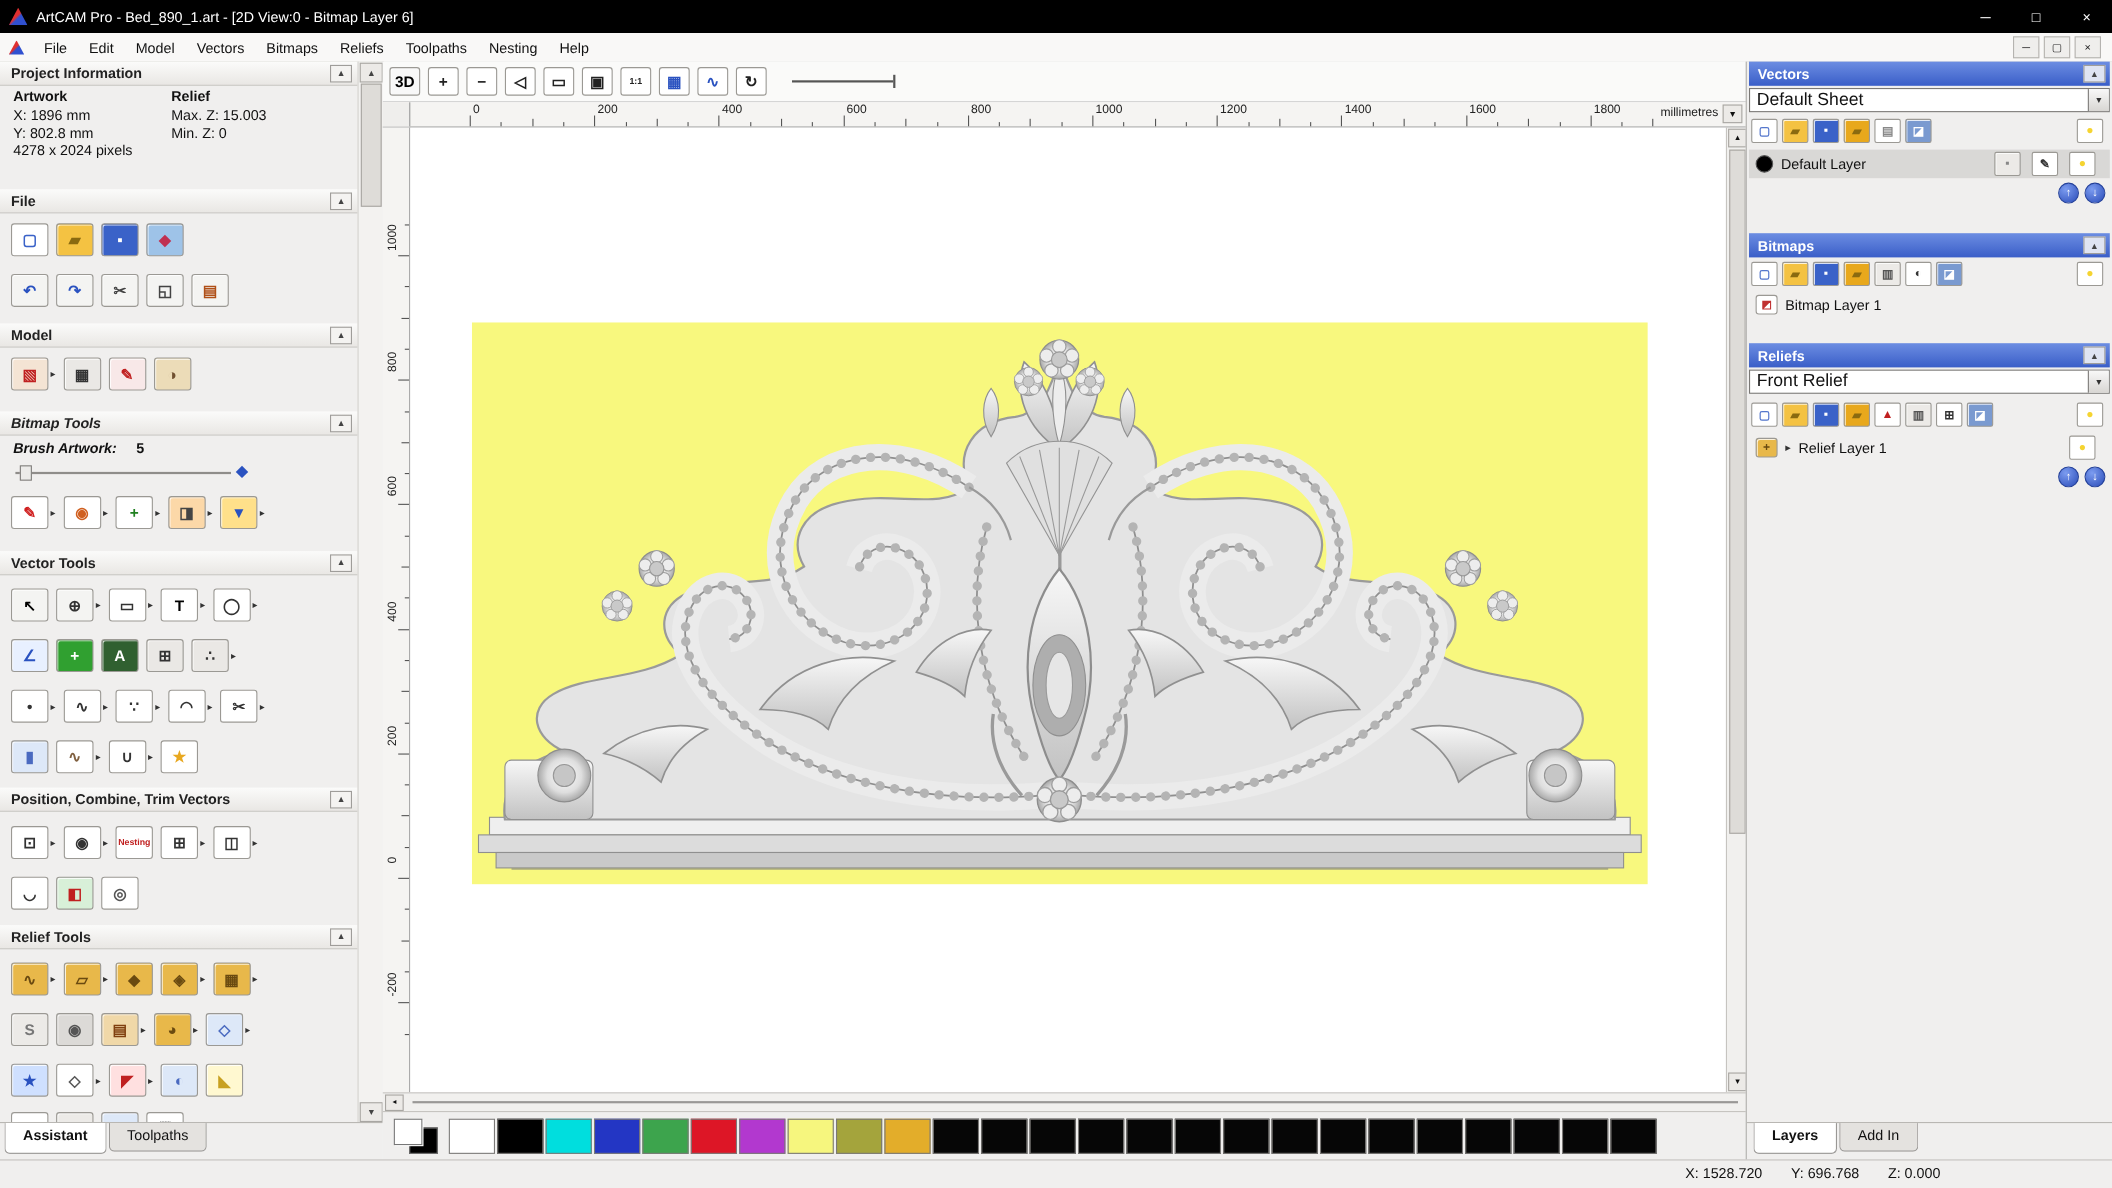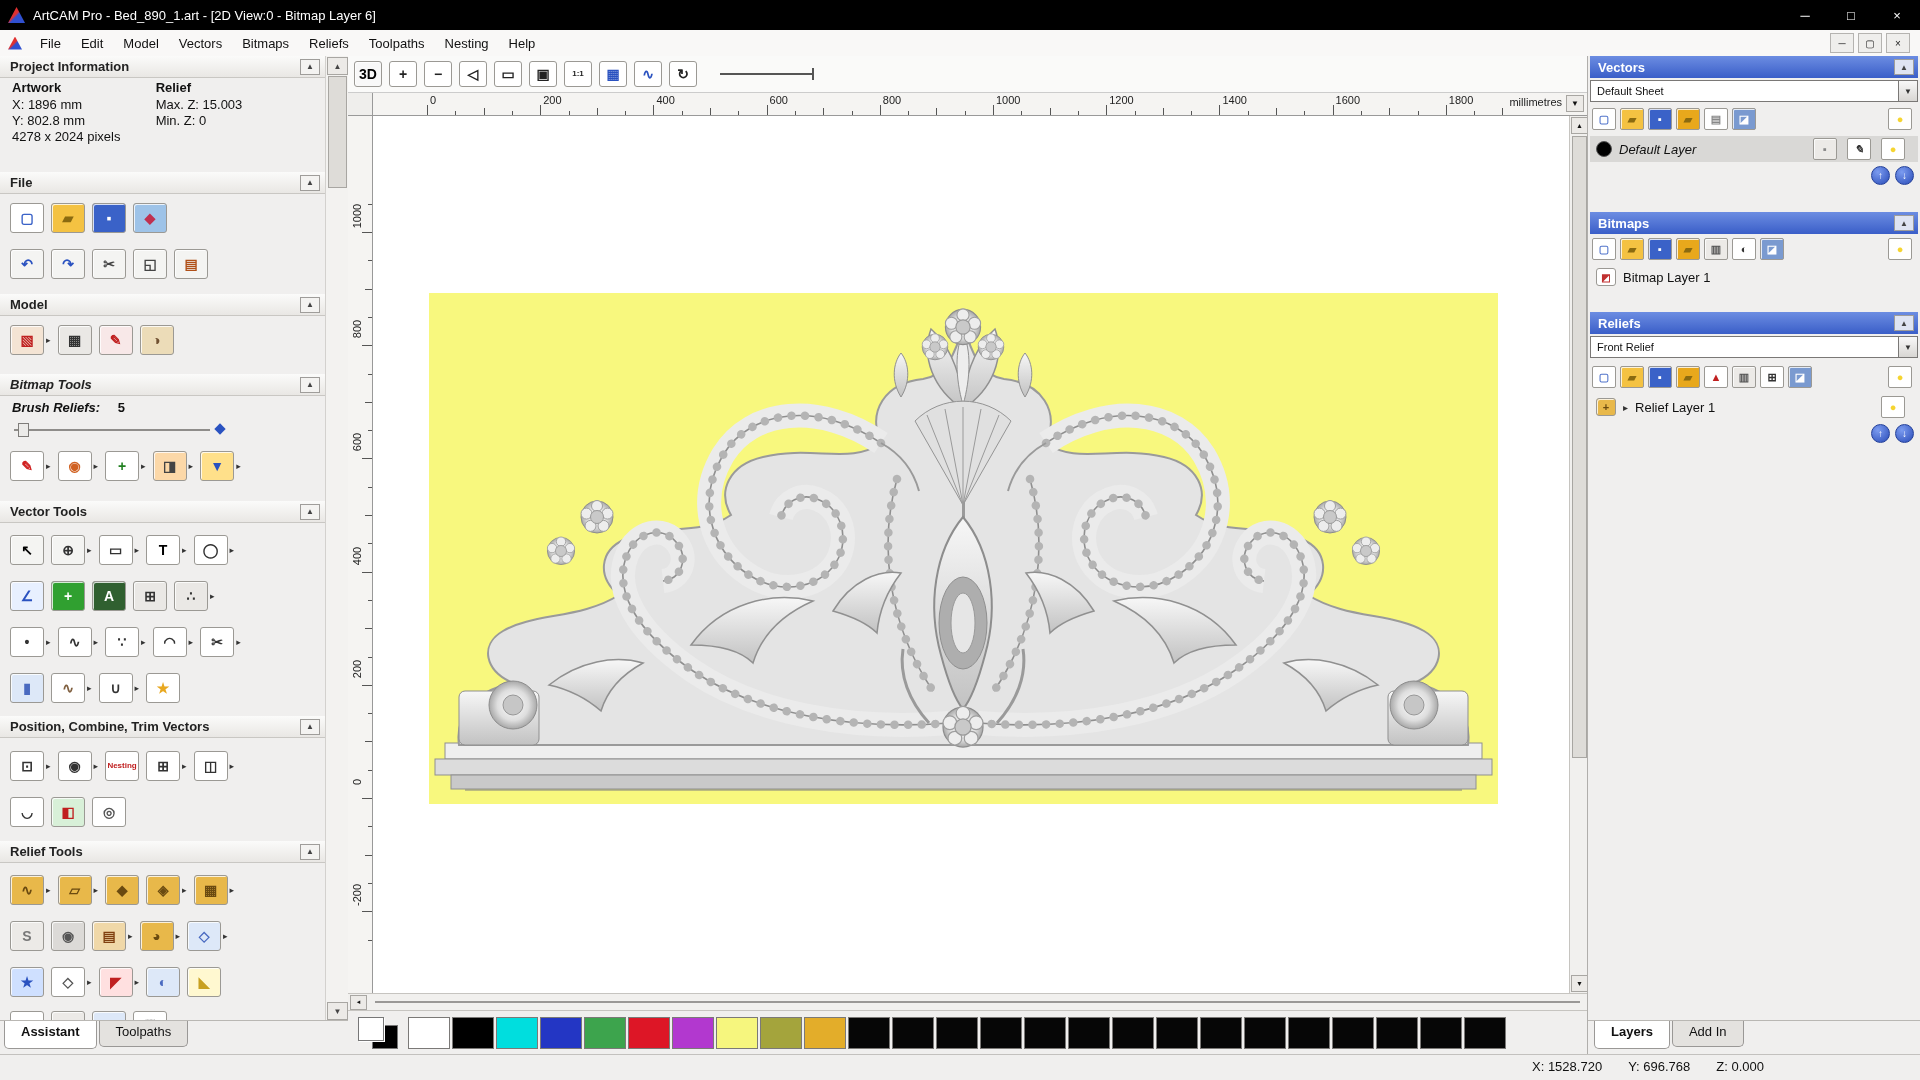"Default Sheet" .combo .val { font-size: 11px -> 16px }
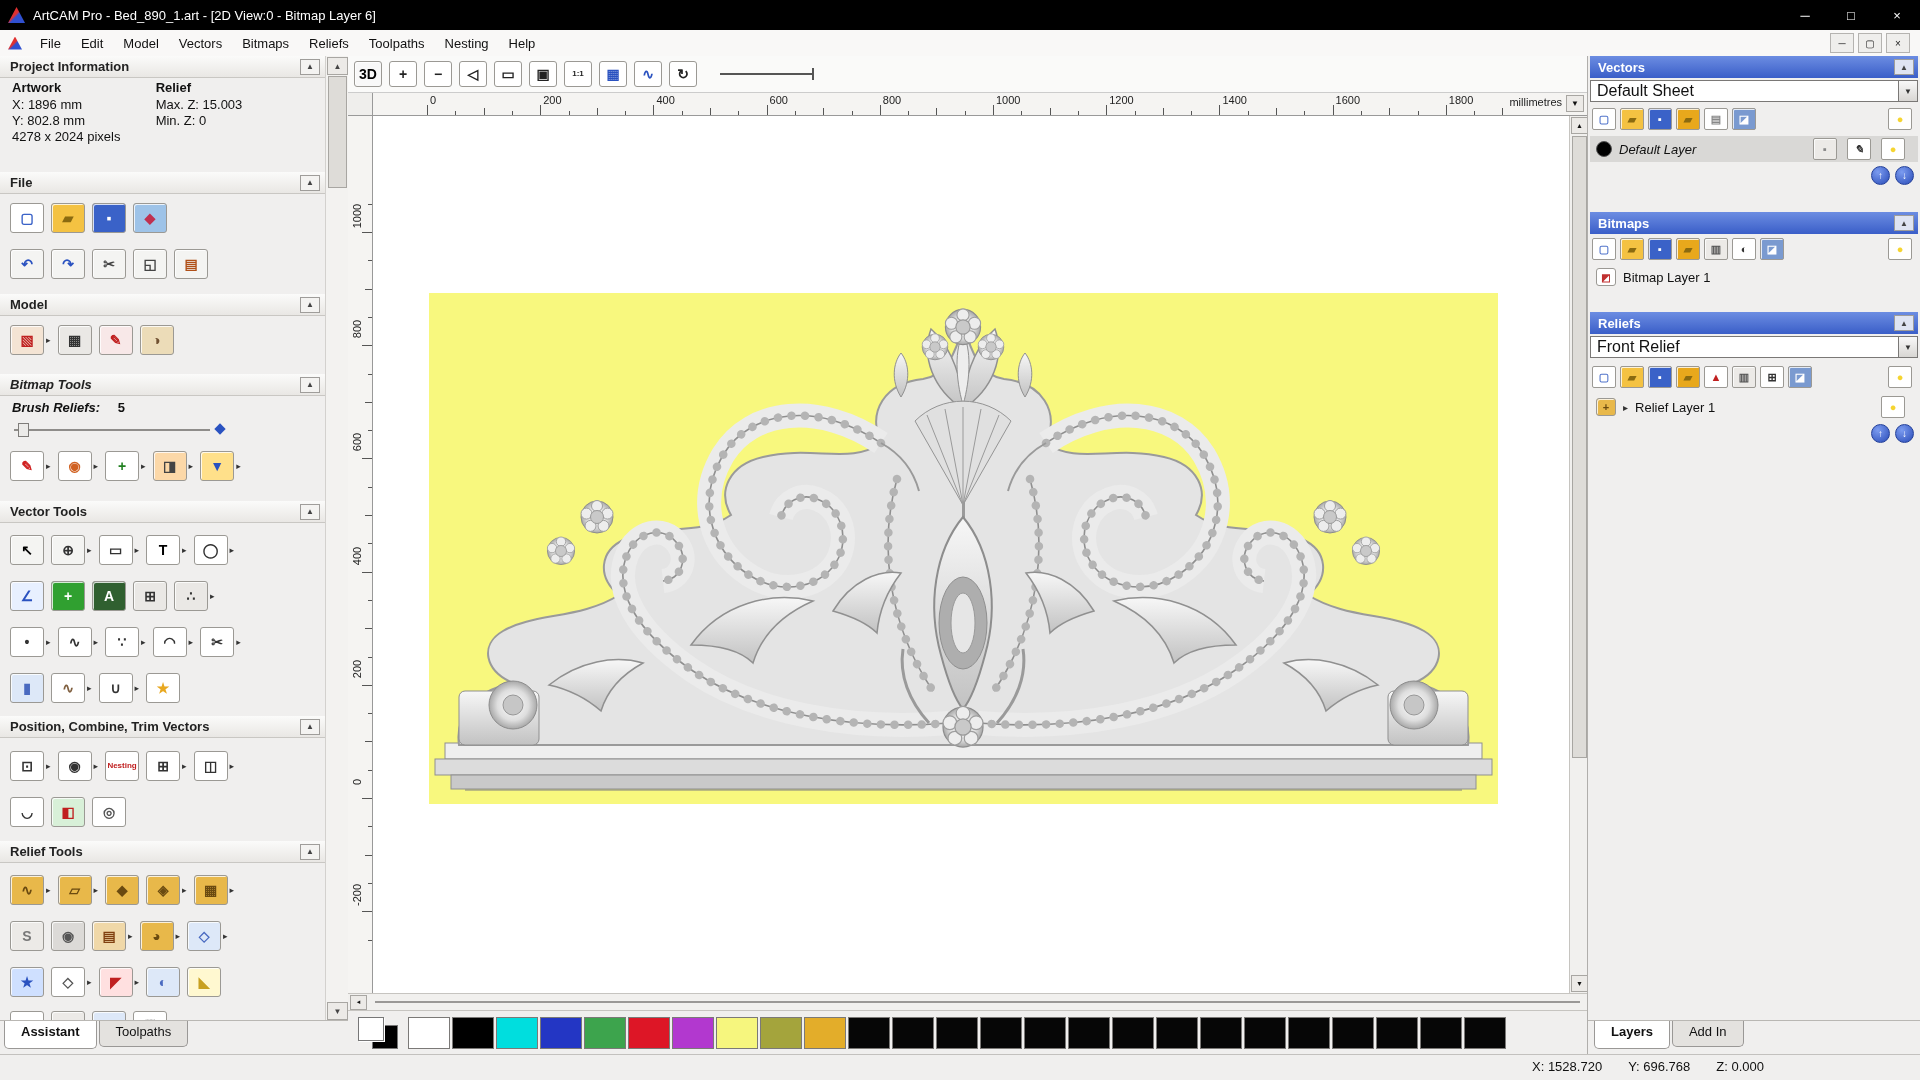"Default Layer" div.rp-row { font-style: italic -> none }
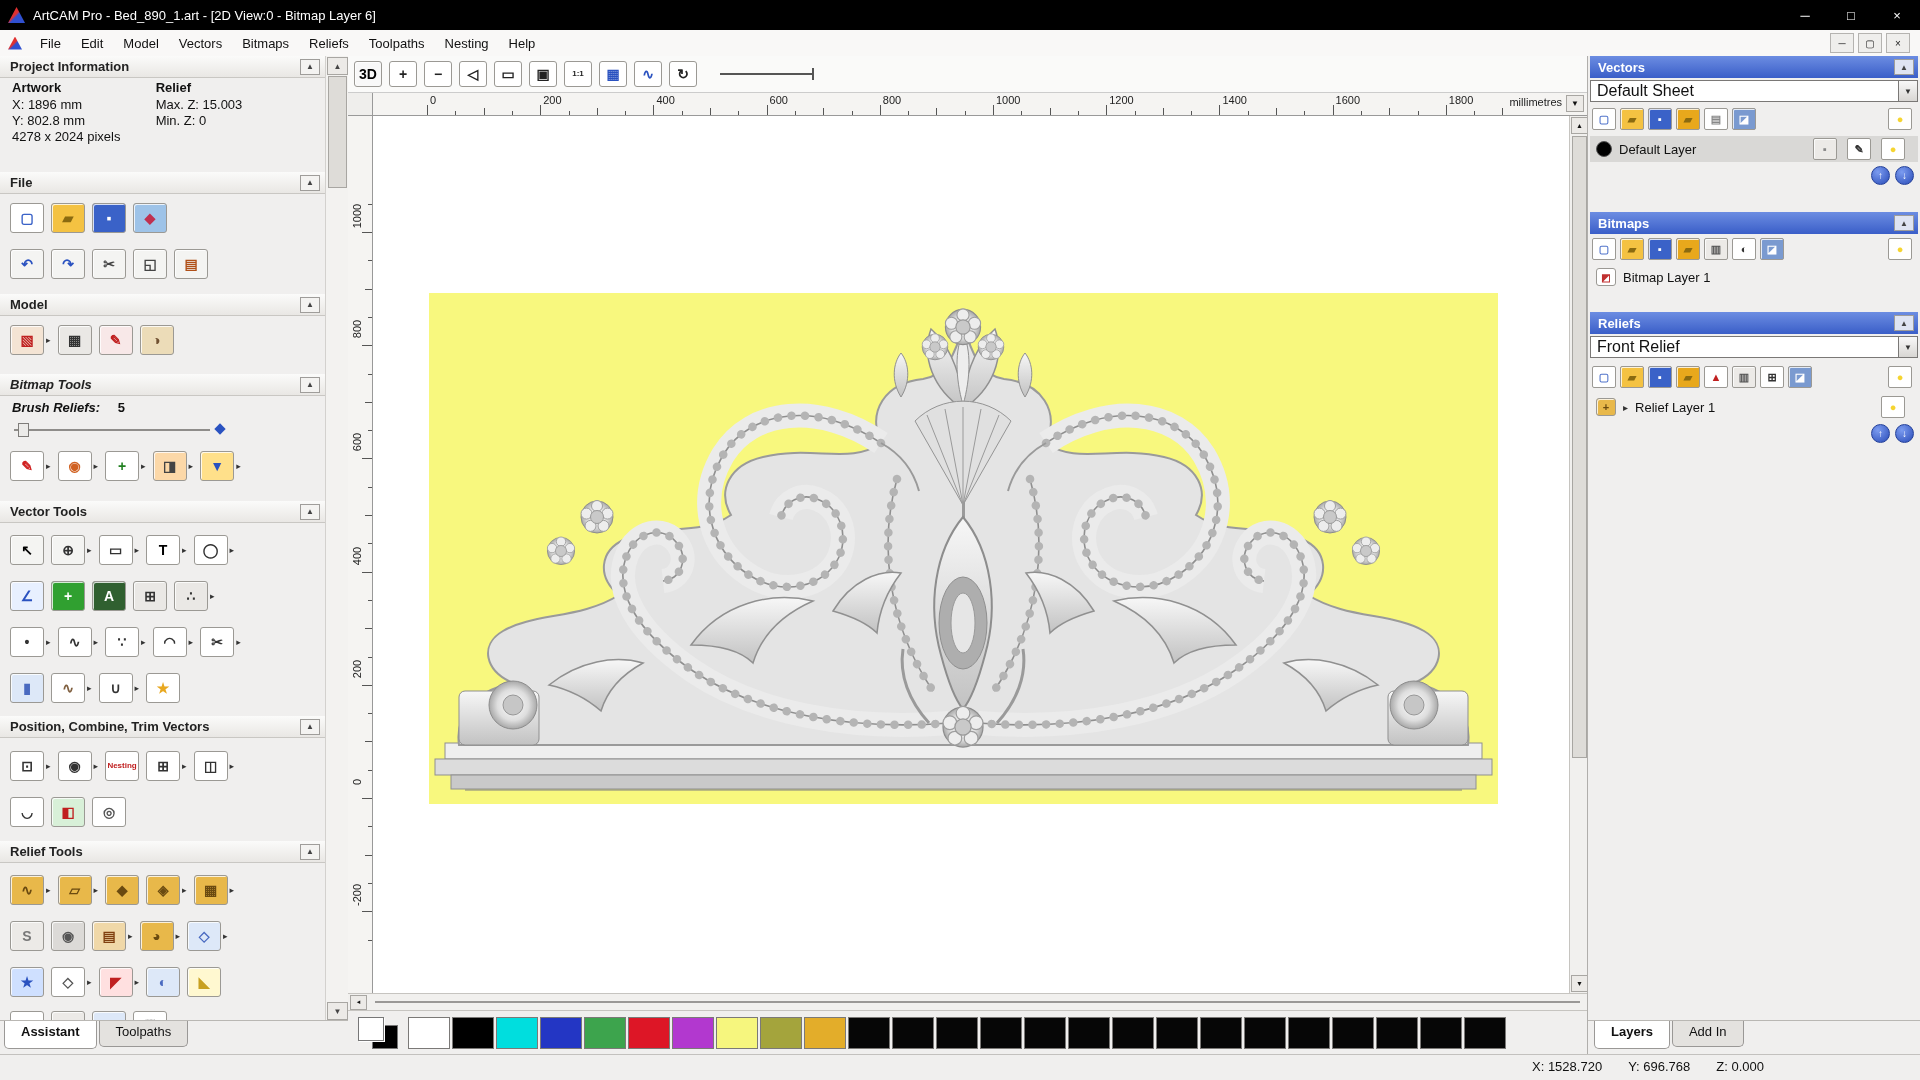"Brush Reliefs:" span { text: Reliefs -> Artwork }
